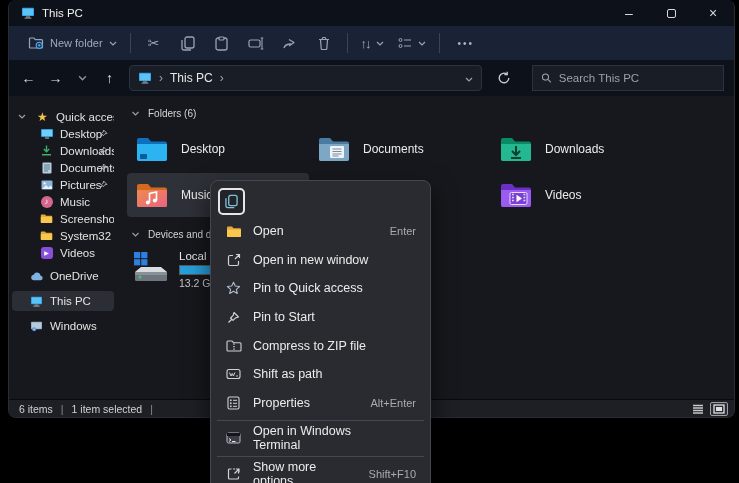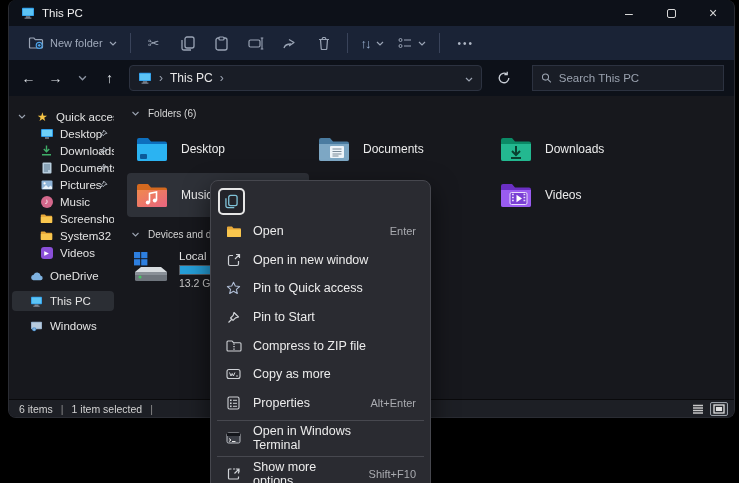"Copy as more" span.ci-label { text: Copy as more -> Shift as path }
